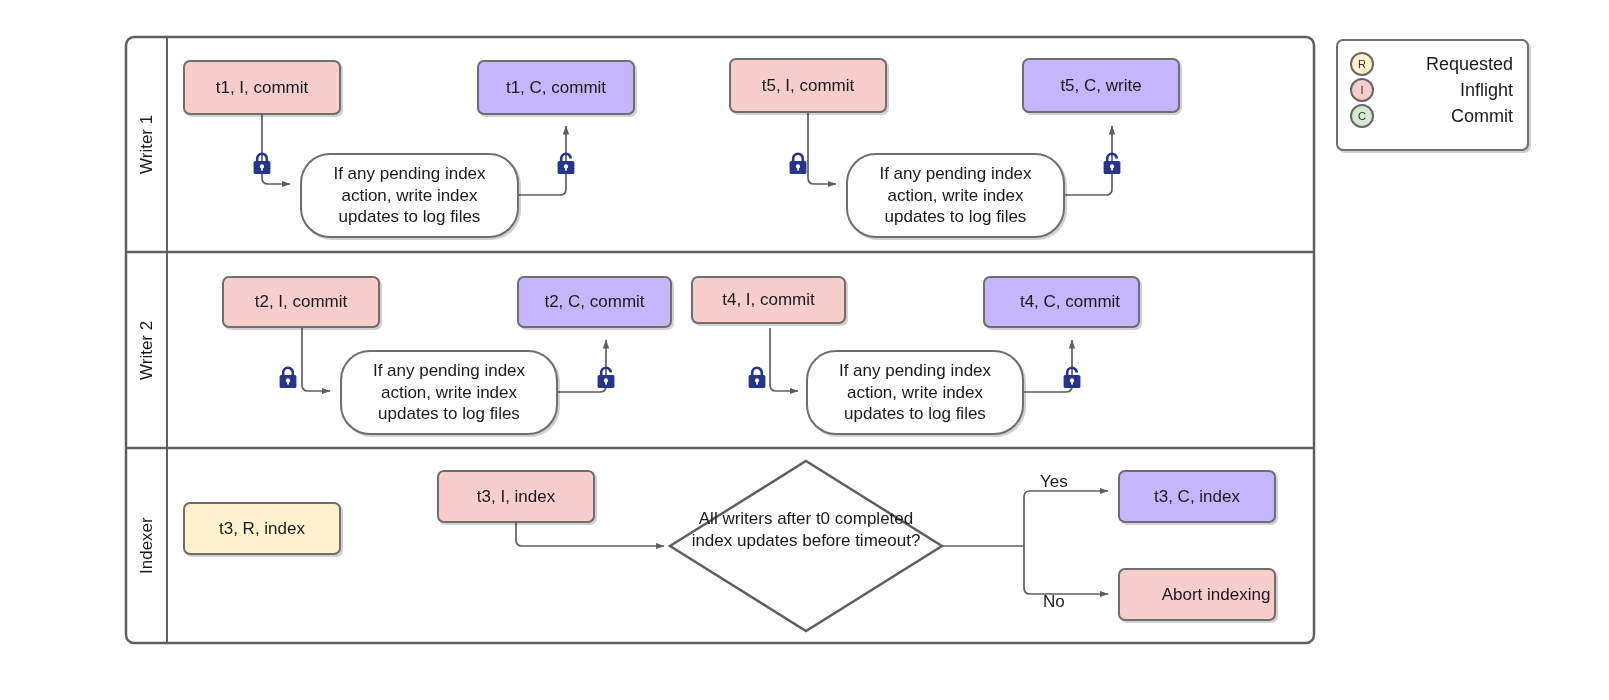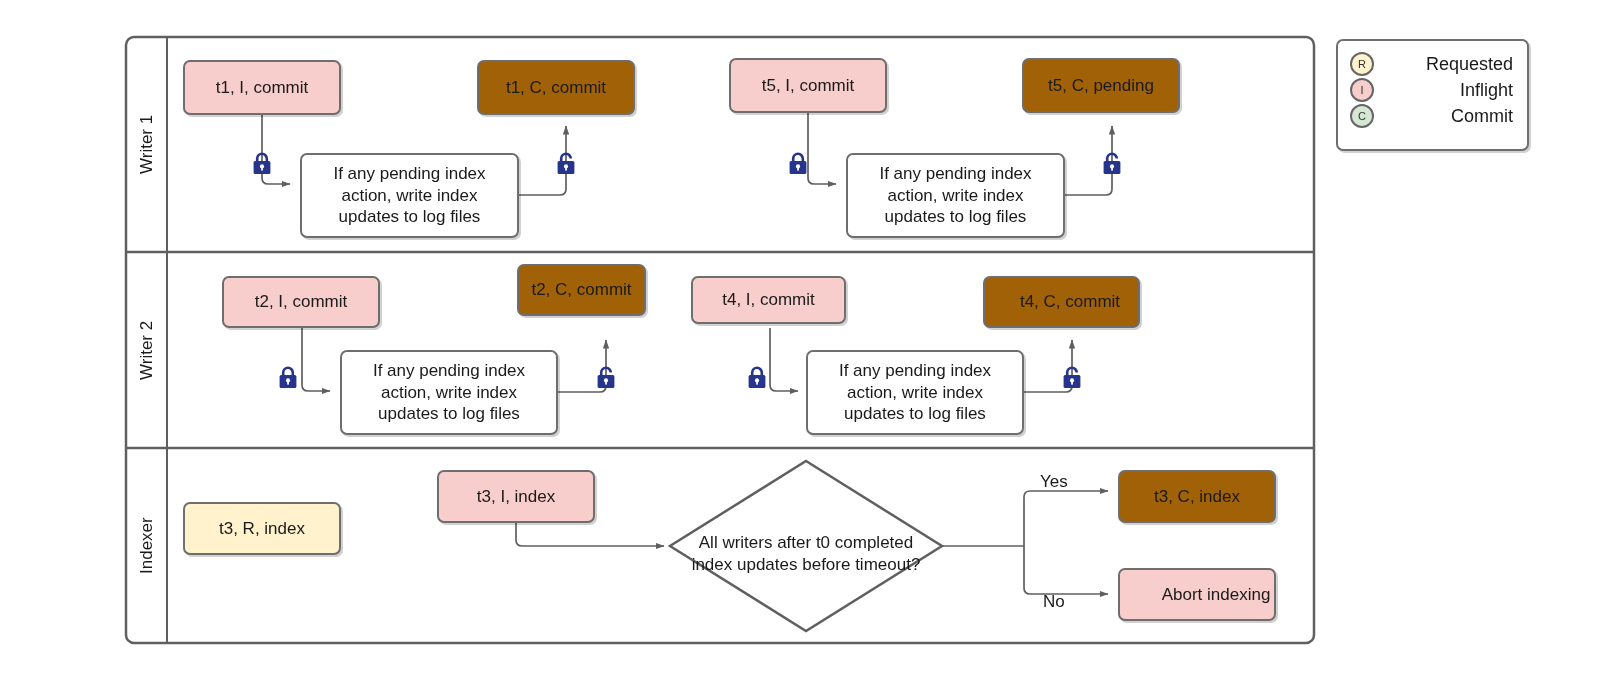"t1, C, commit" .node.green { background: #a16207 -> #c4b5fd }
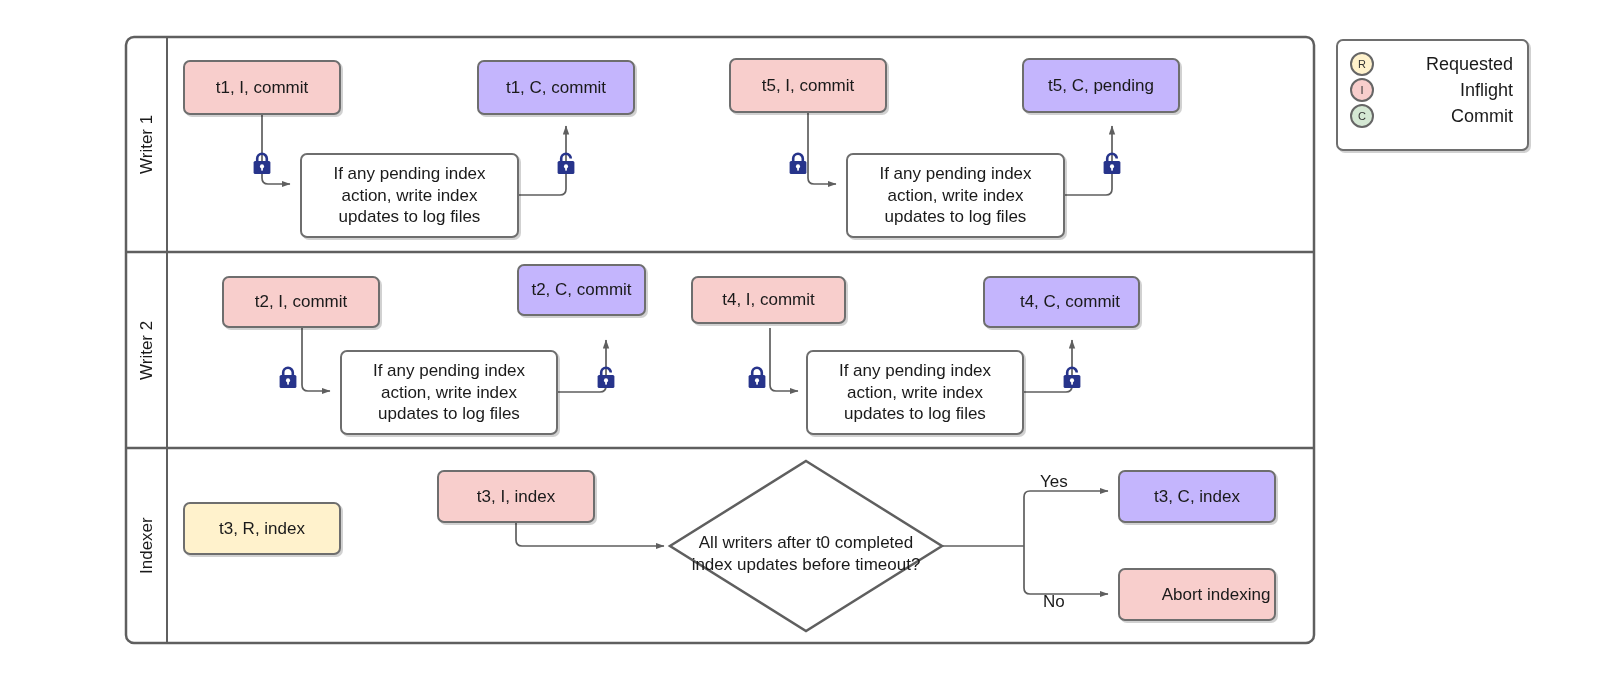"t5, C, pending" div.node { text: pending -> write }
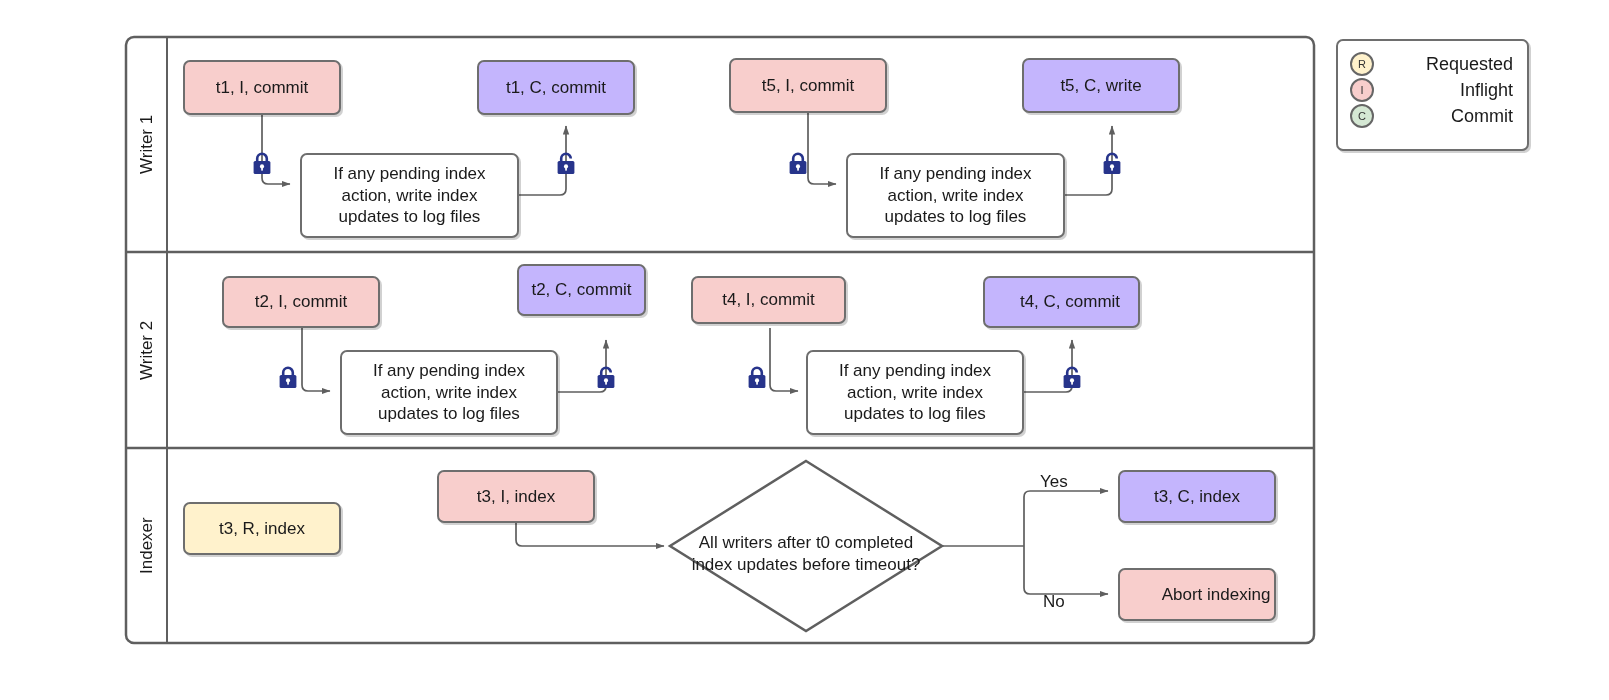"If any pending index action," .node.white { border-radius: none -> 30px }
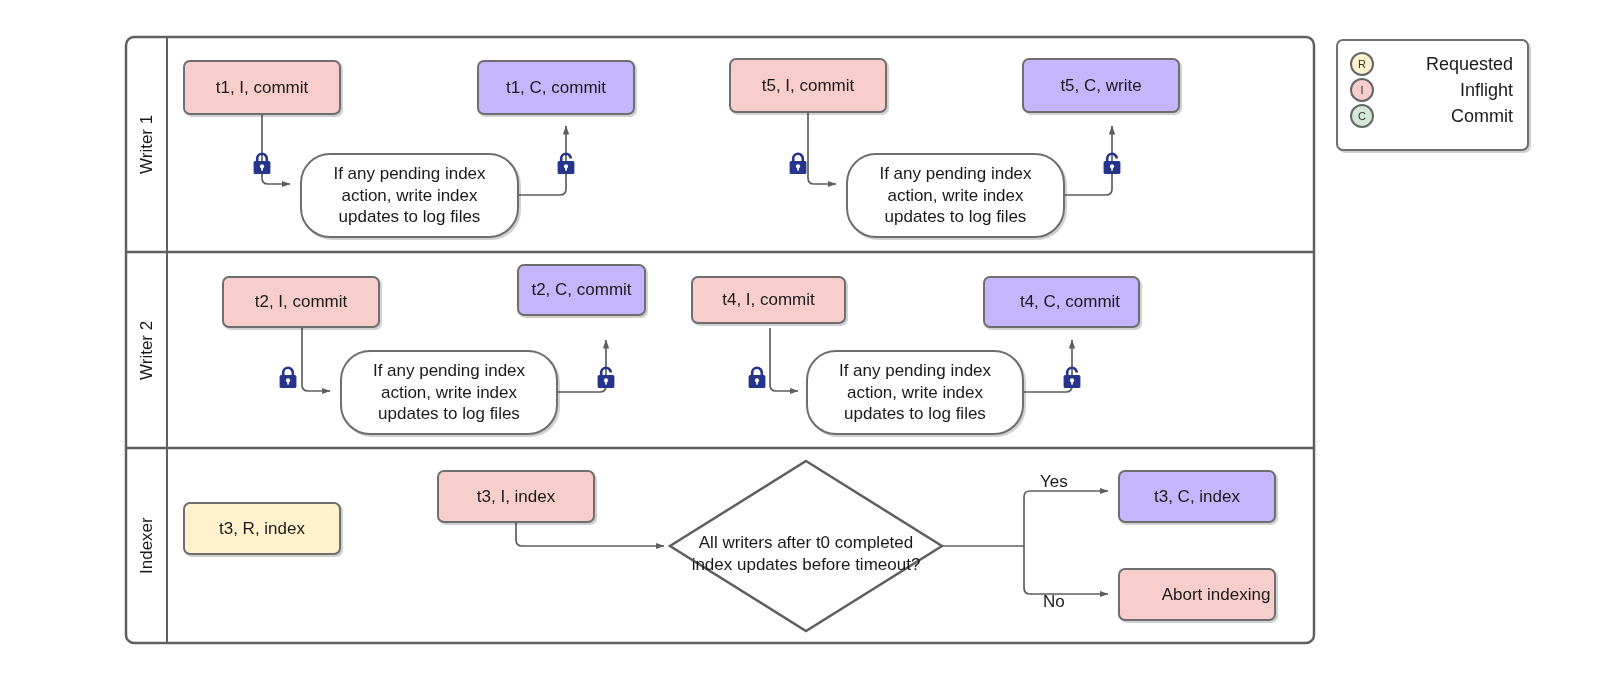"t2, C, commit" div.node { top: 264px -> 276px; width: 129px -> 155px }
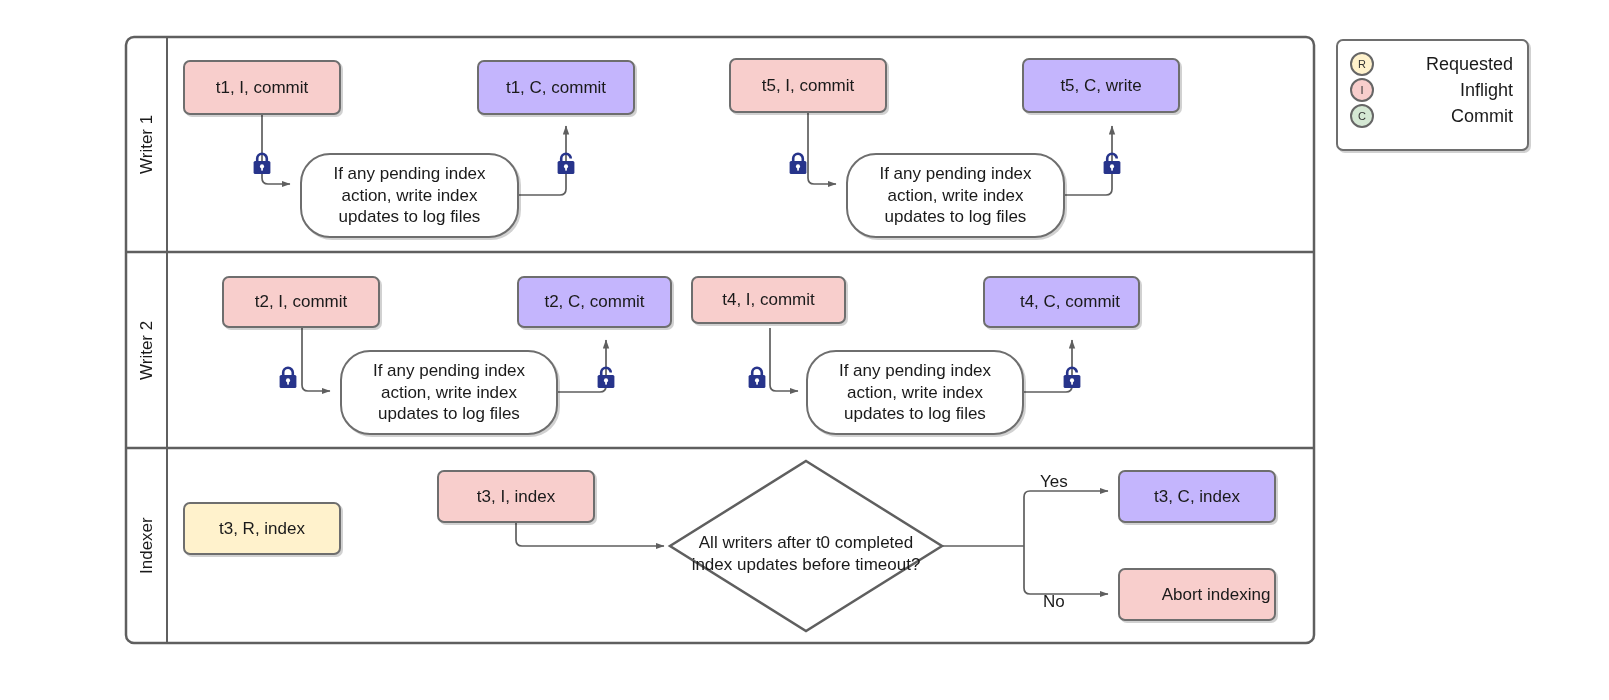"All writers after t0 completed" div.diamond-text { margin-top: 24px -> none }
